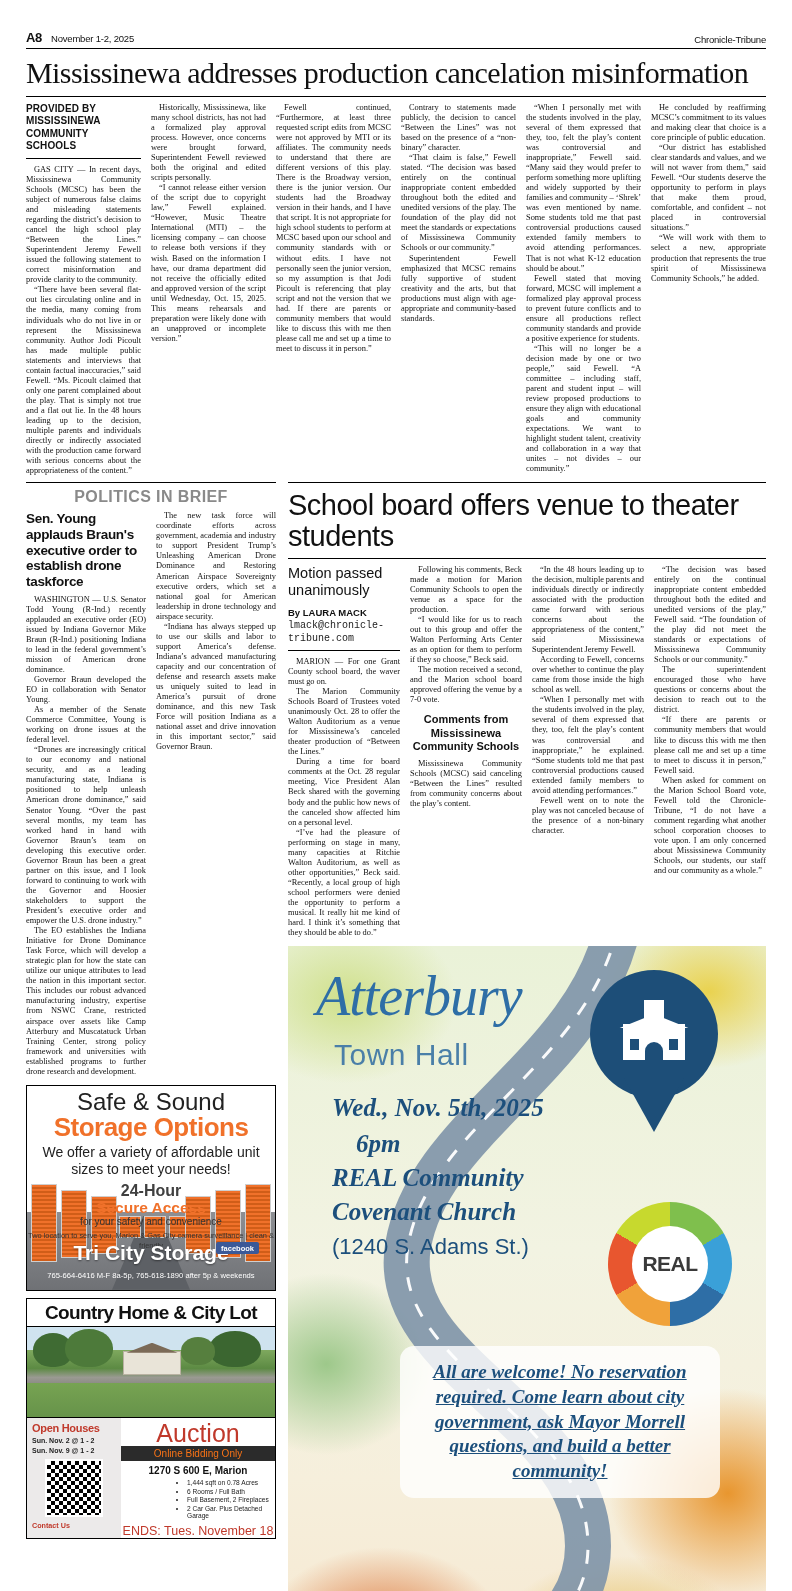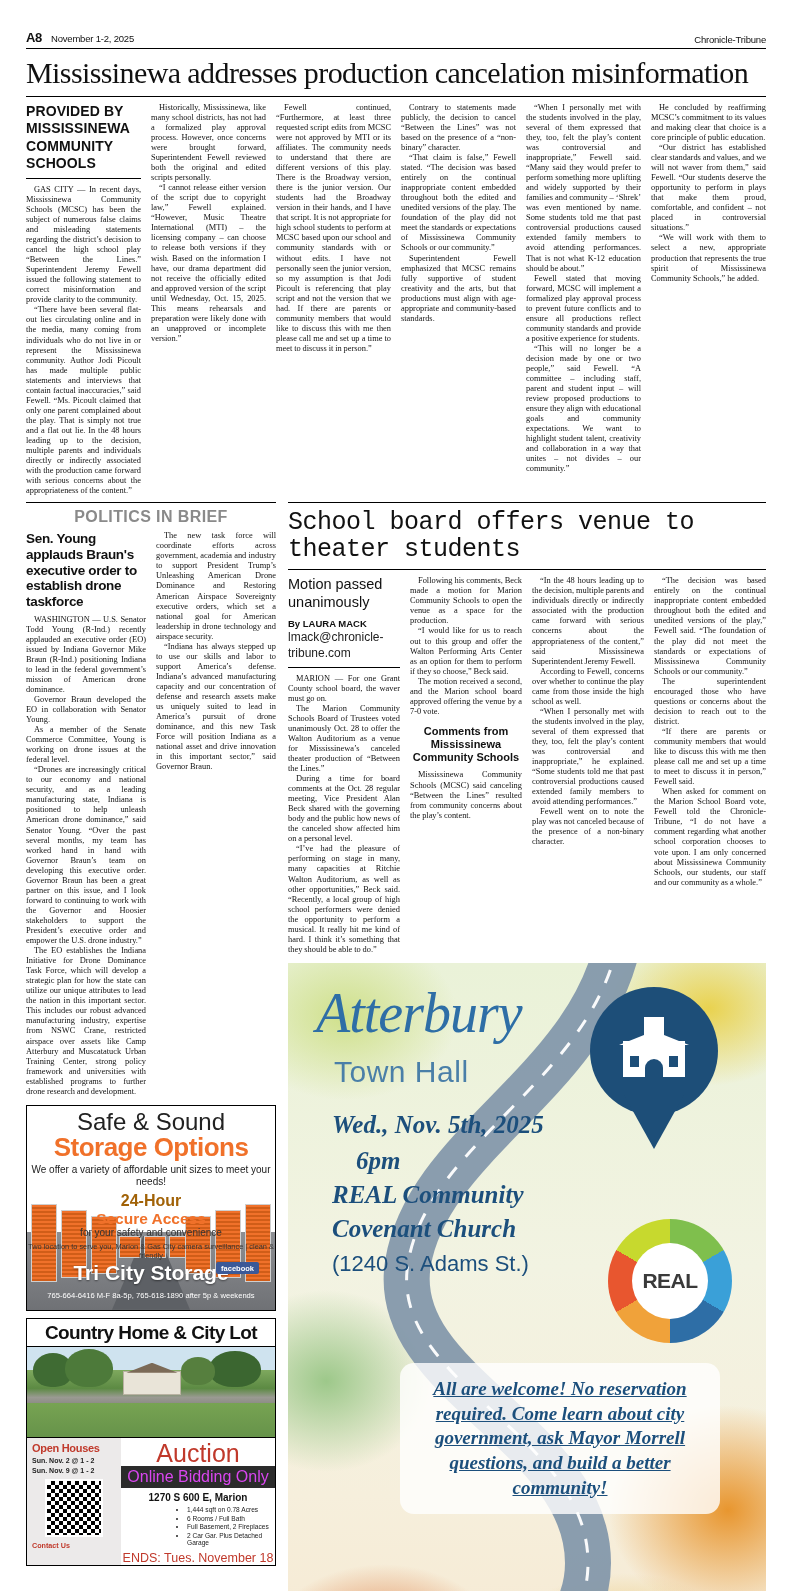"PROVIDED BY MISSISSINEWA COMMUNITY" .byline-kicker { font-size: 14px -> 10px }
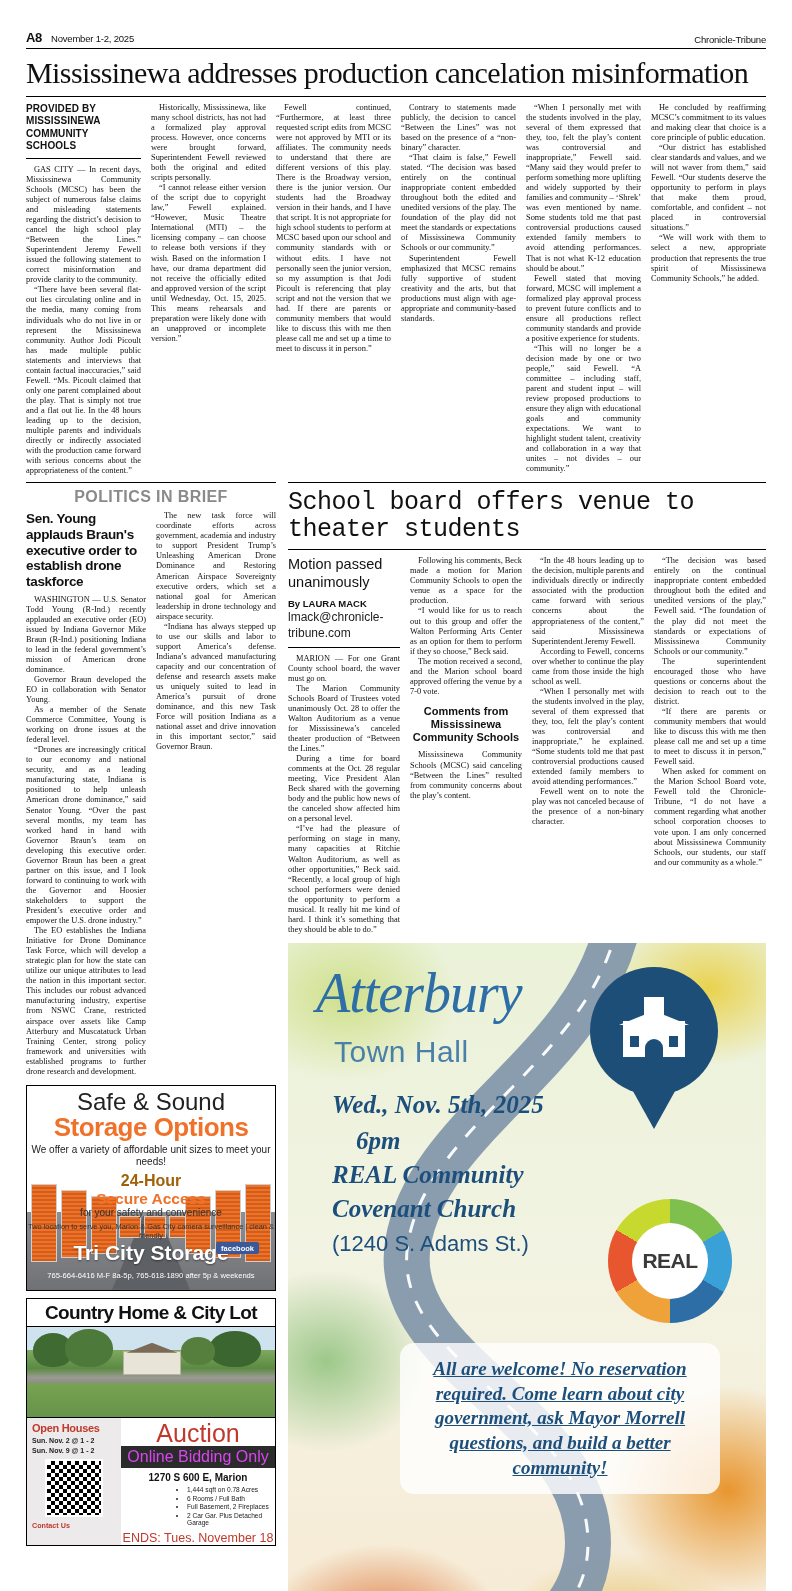"School board offers venue to" h1.headline2 { font-family: Liberation Mono, monospace -> Liberation Sans, sans-serif; font-size: 25px -> 29px }
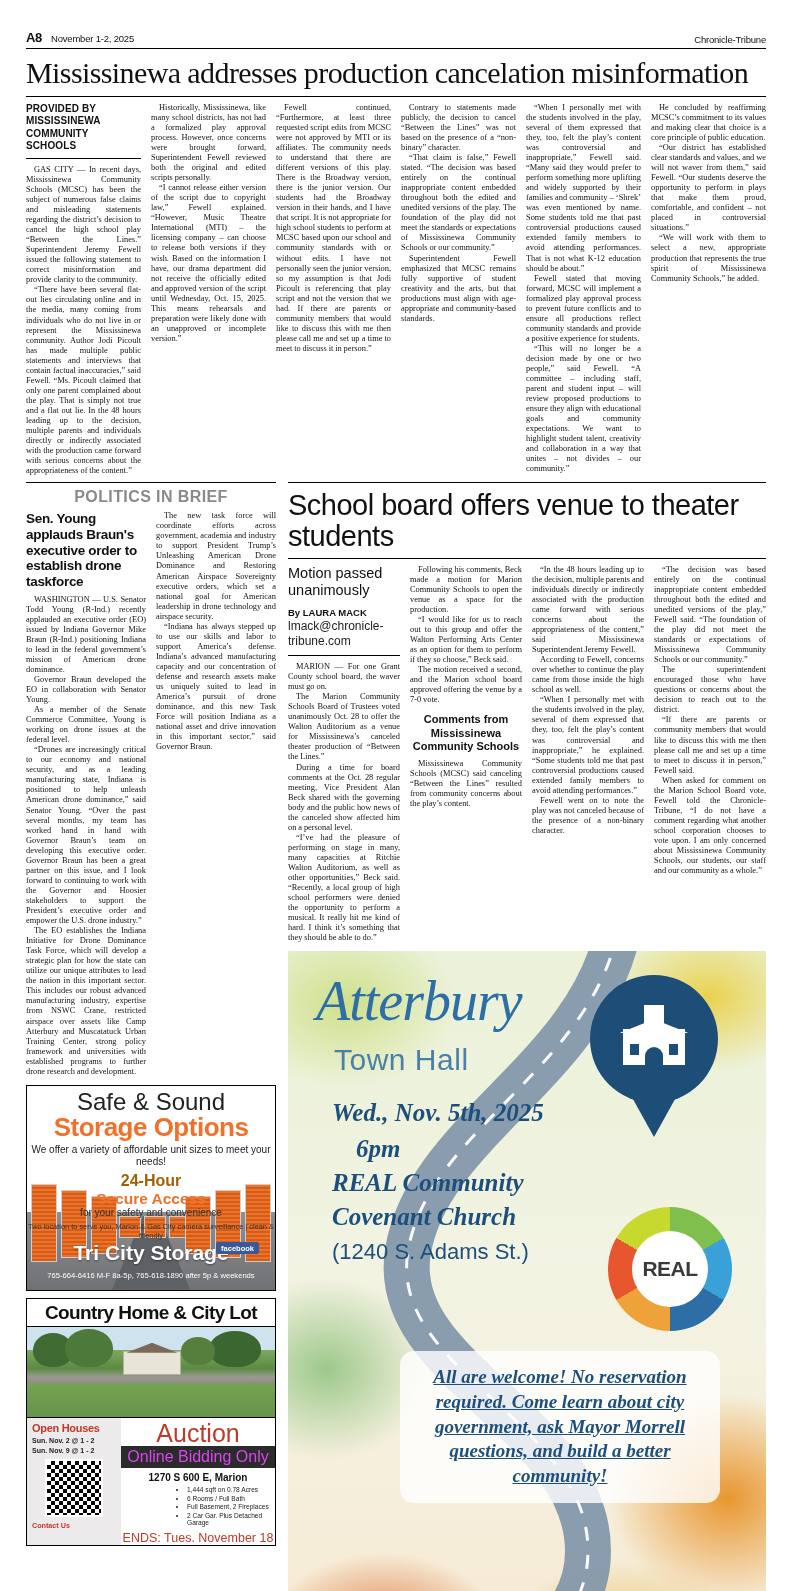"lmack@chronicle-tribune.com" .byemail { font-family: Liberation Sans, sans-serif -> Liberation Mono, monospace; font-size: 12px -> 10px }
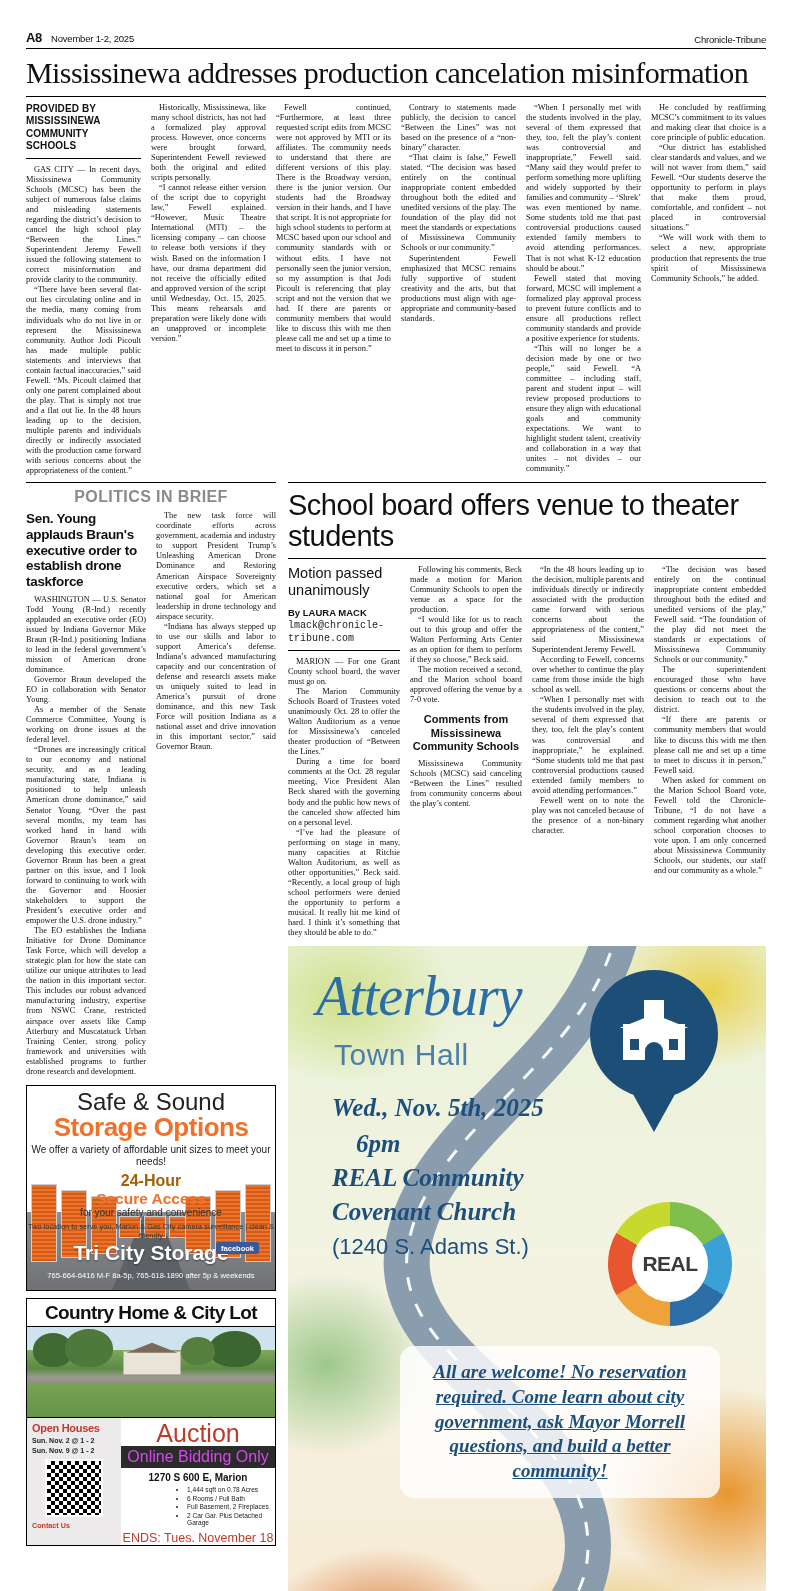"We offer a variety of" .tri-t3 { font-size: 10px -> 14px }
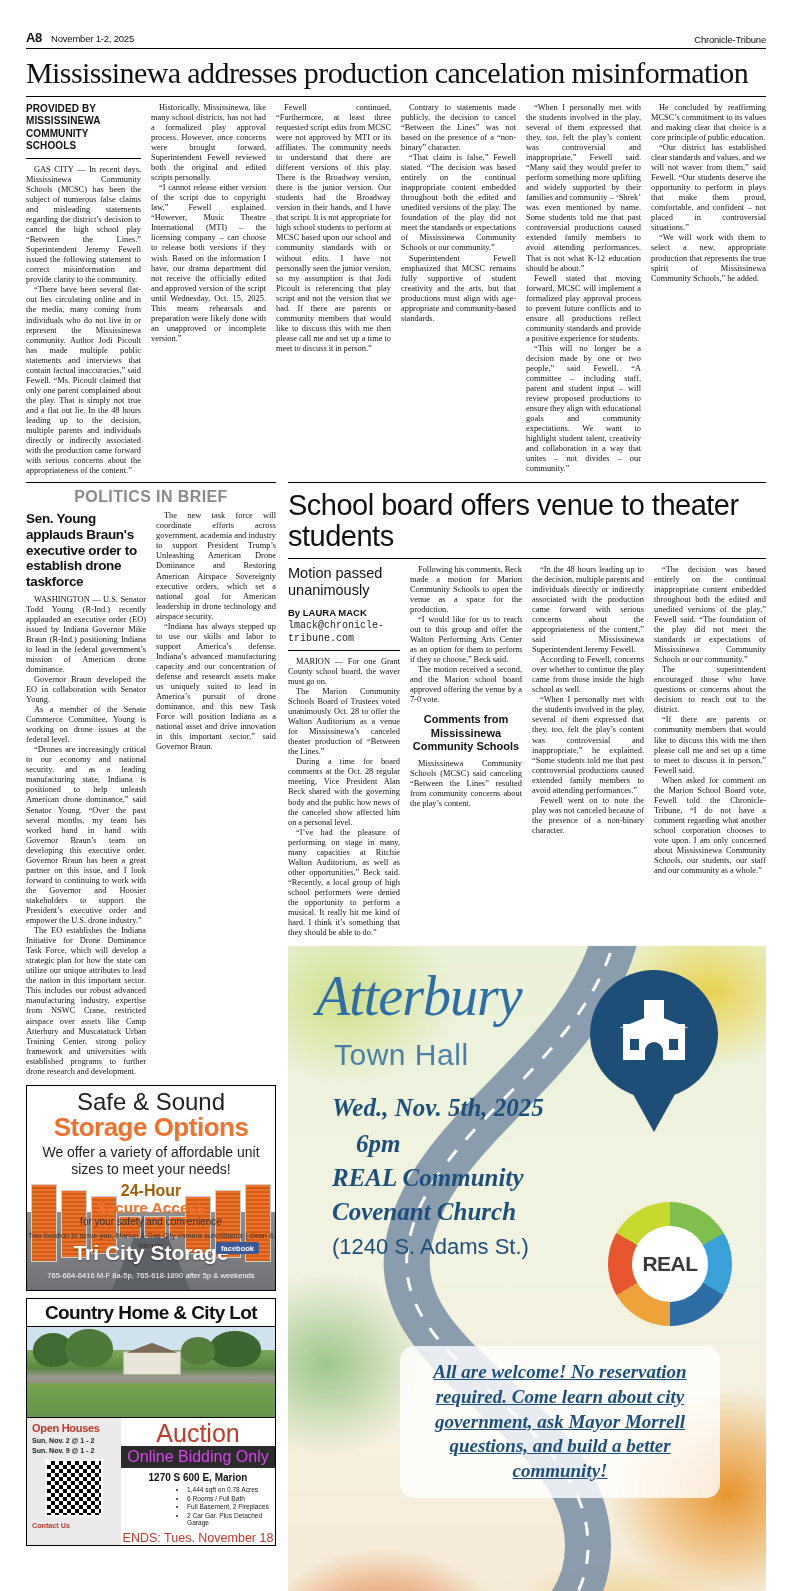"24-Hour" .tri-t4 { color: #a16207 -> #404040 }
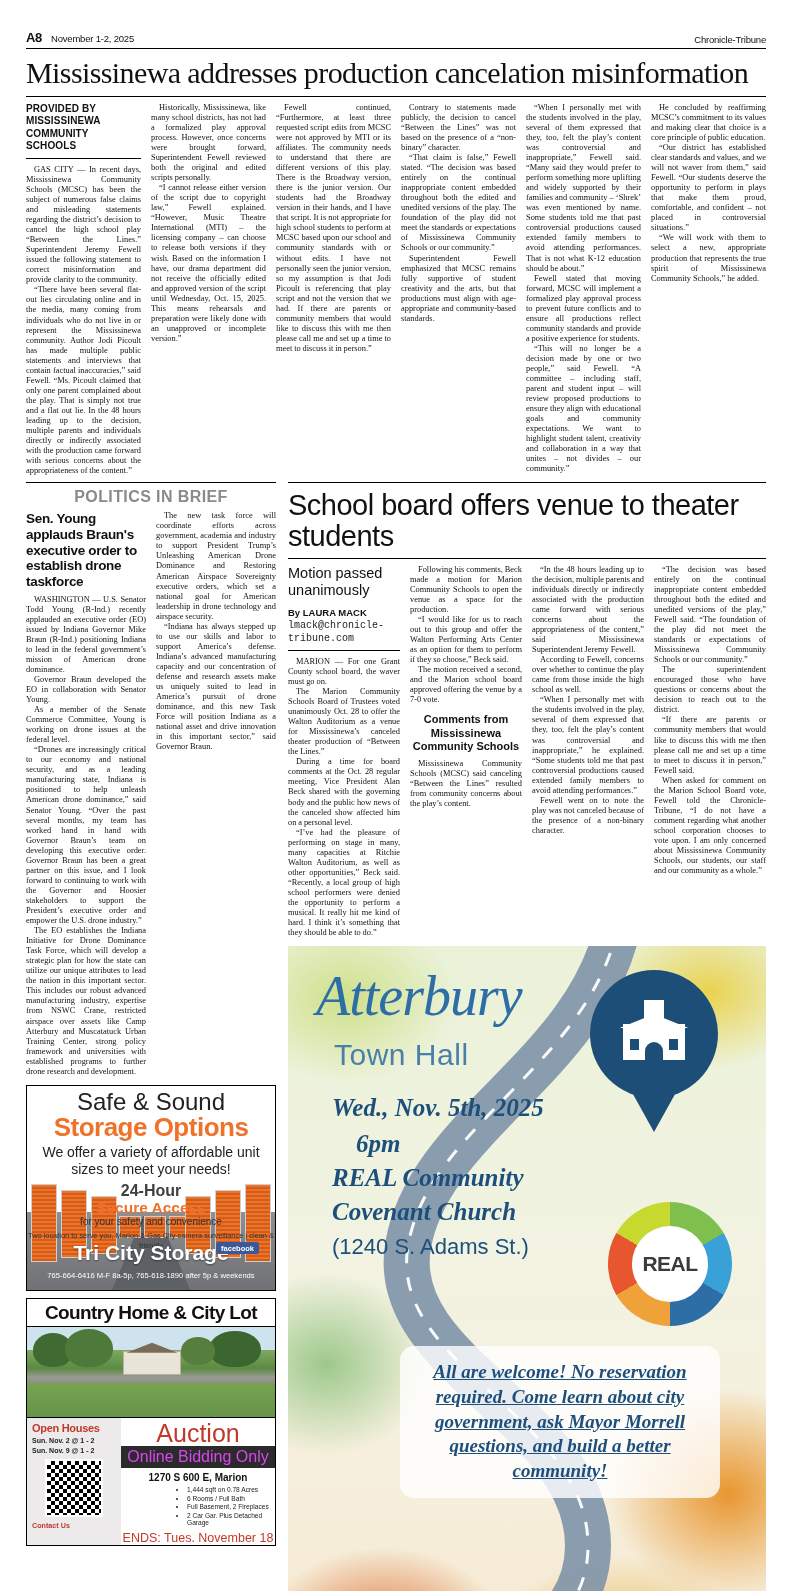"Online Bidding Only" .obo { color: #d946ef -> #f97316; font-size: 16px -> 10px }
